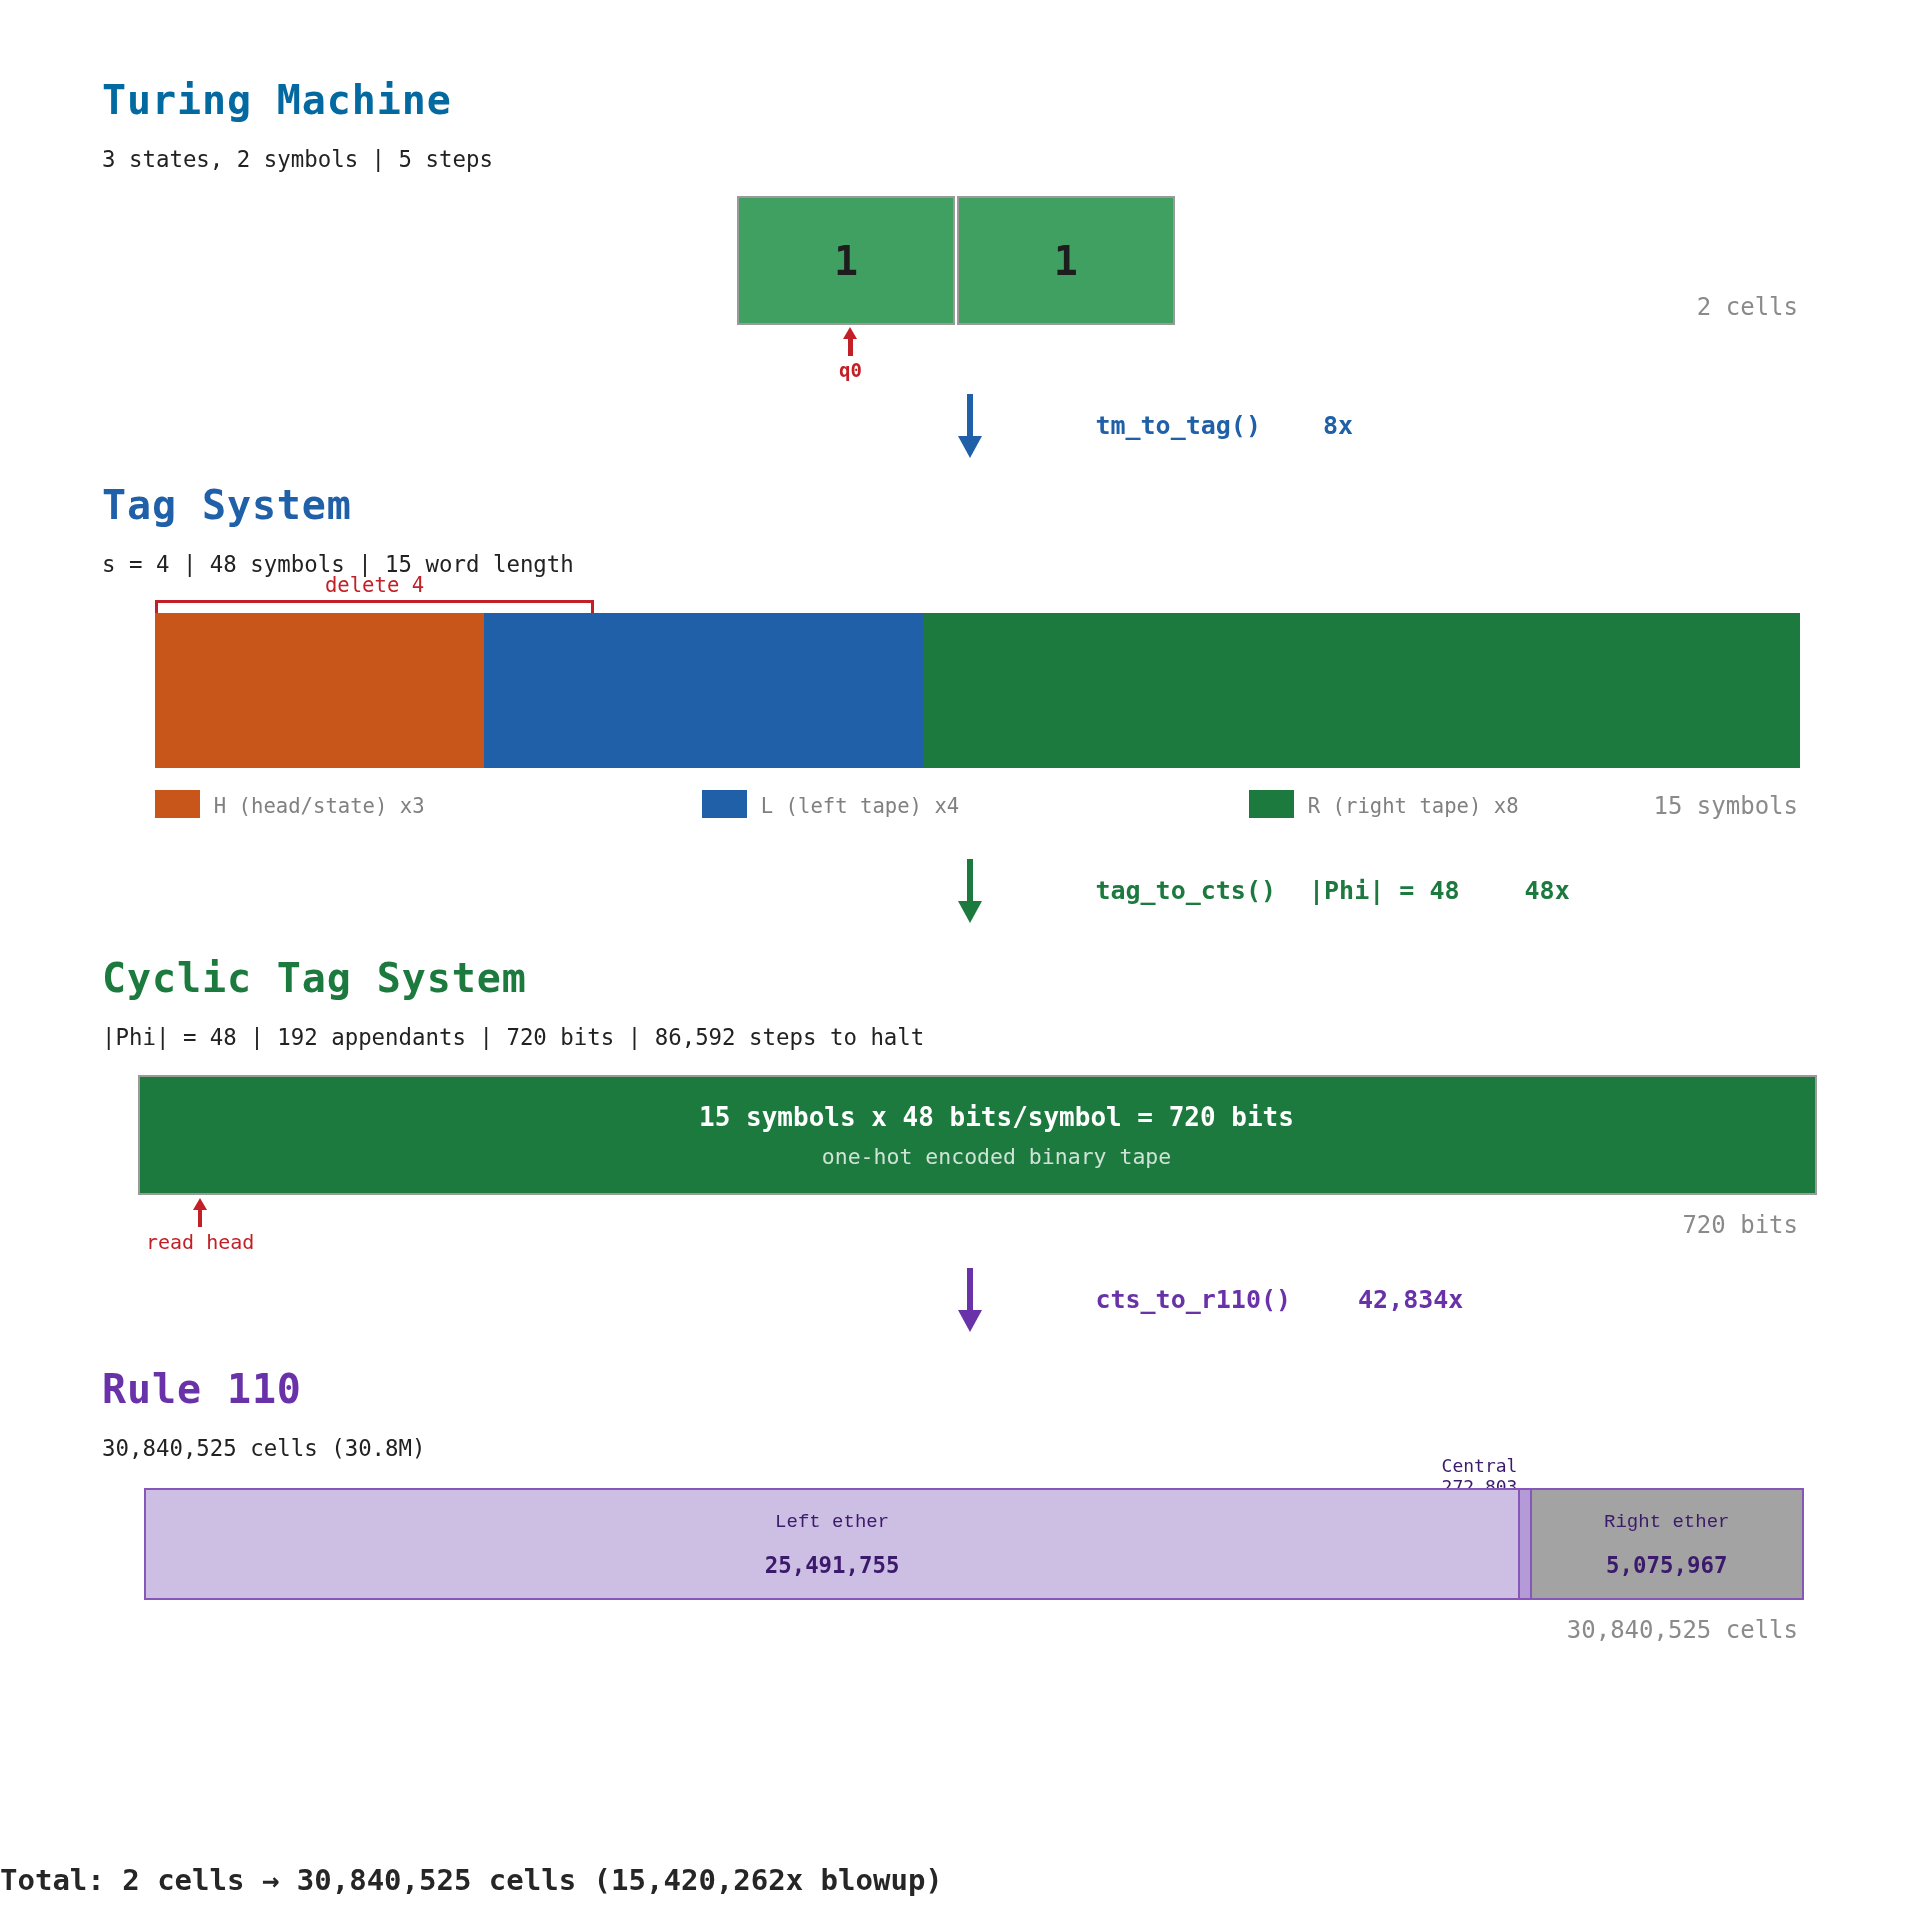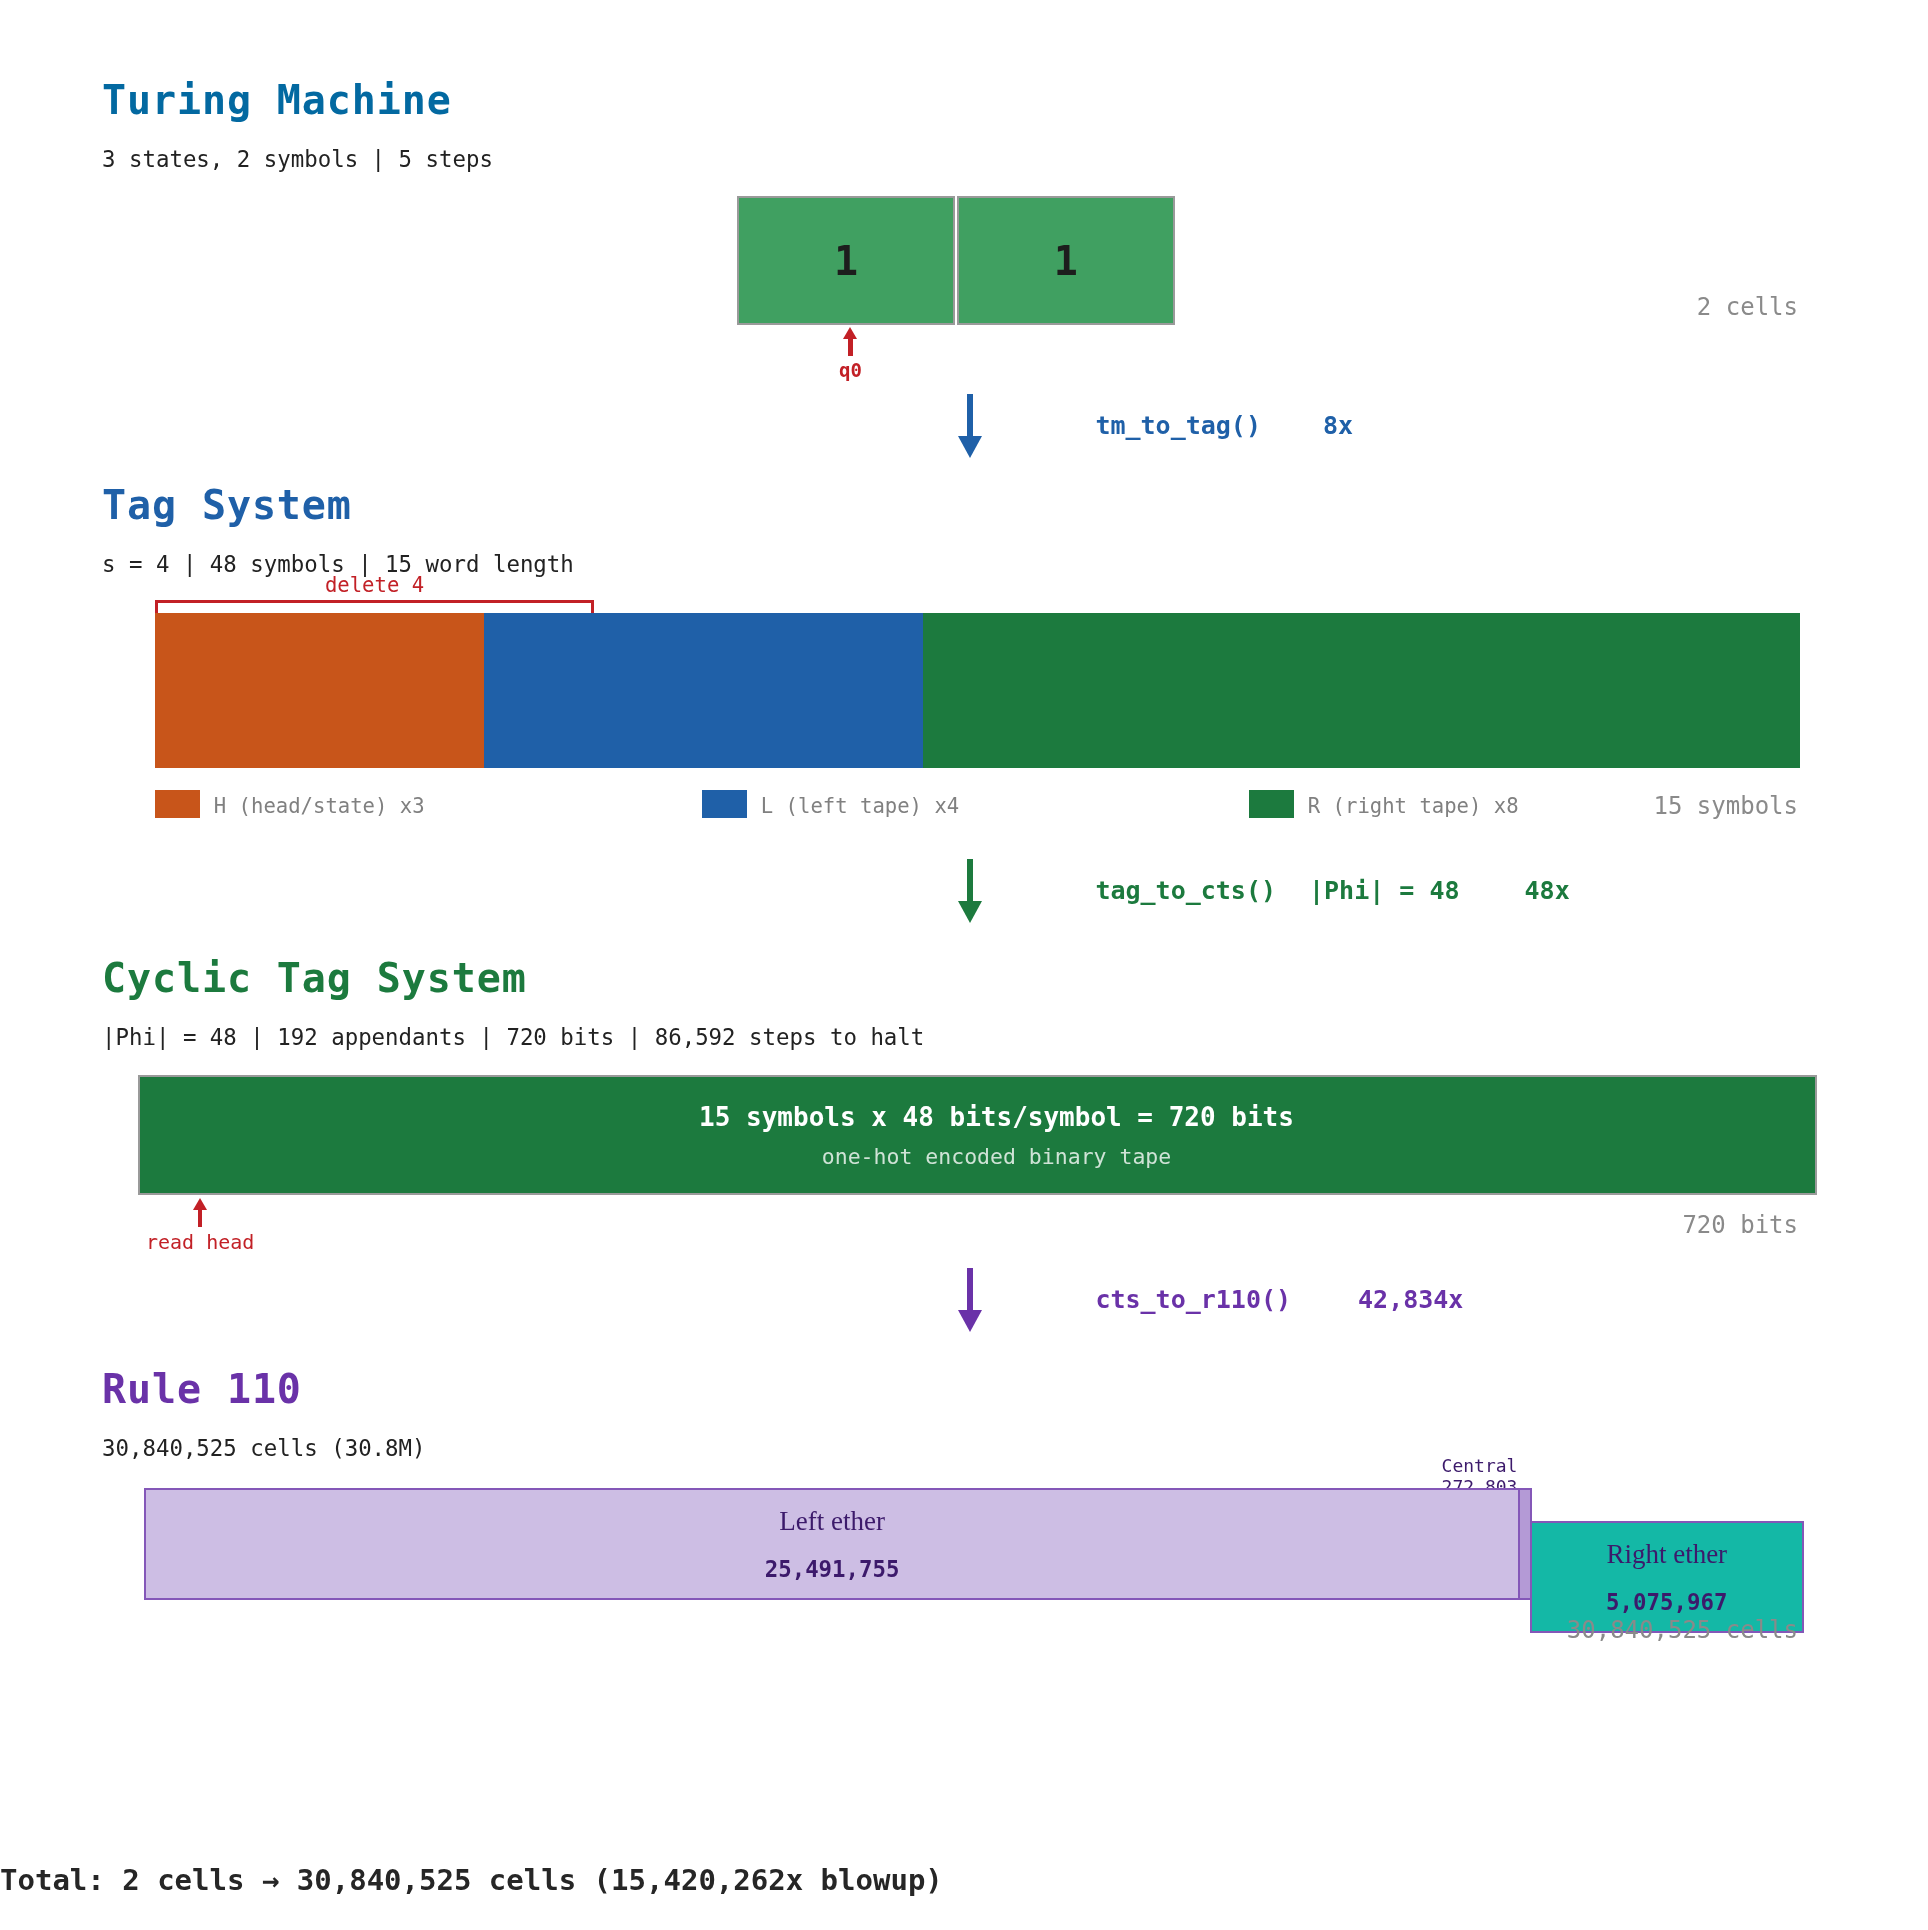"Left ether" .r110-name { font-family: Liberation Serif, serif -> Liberation Mono, monospace; font-size: 27px -> 19px }
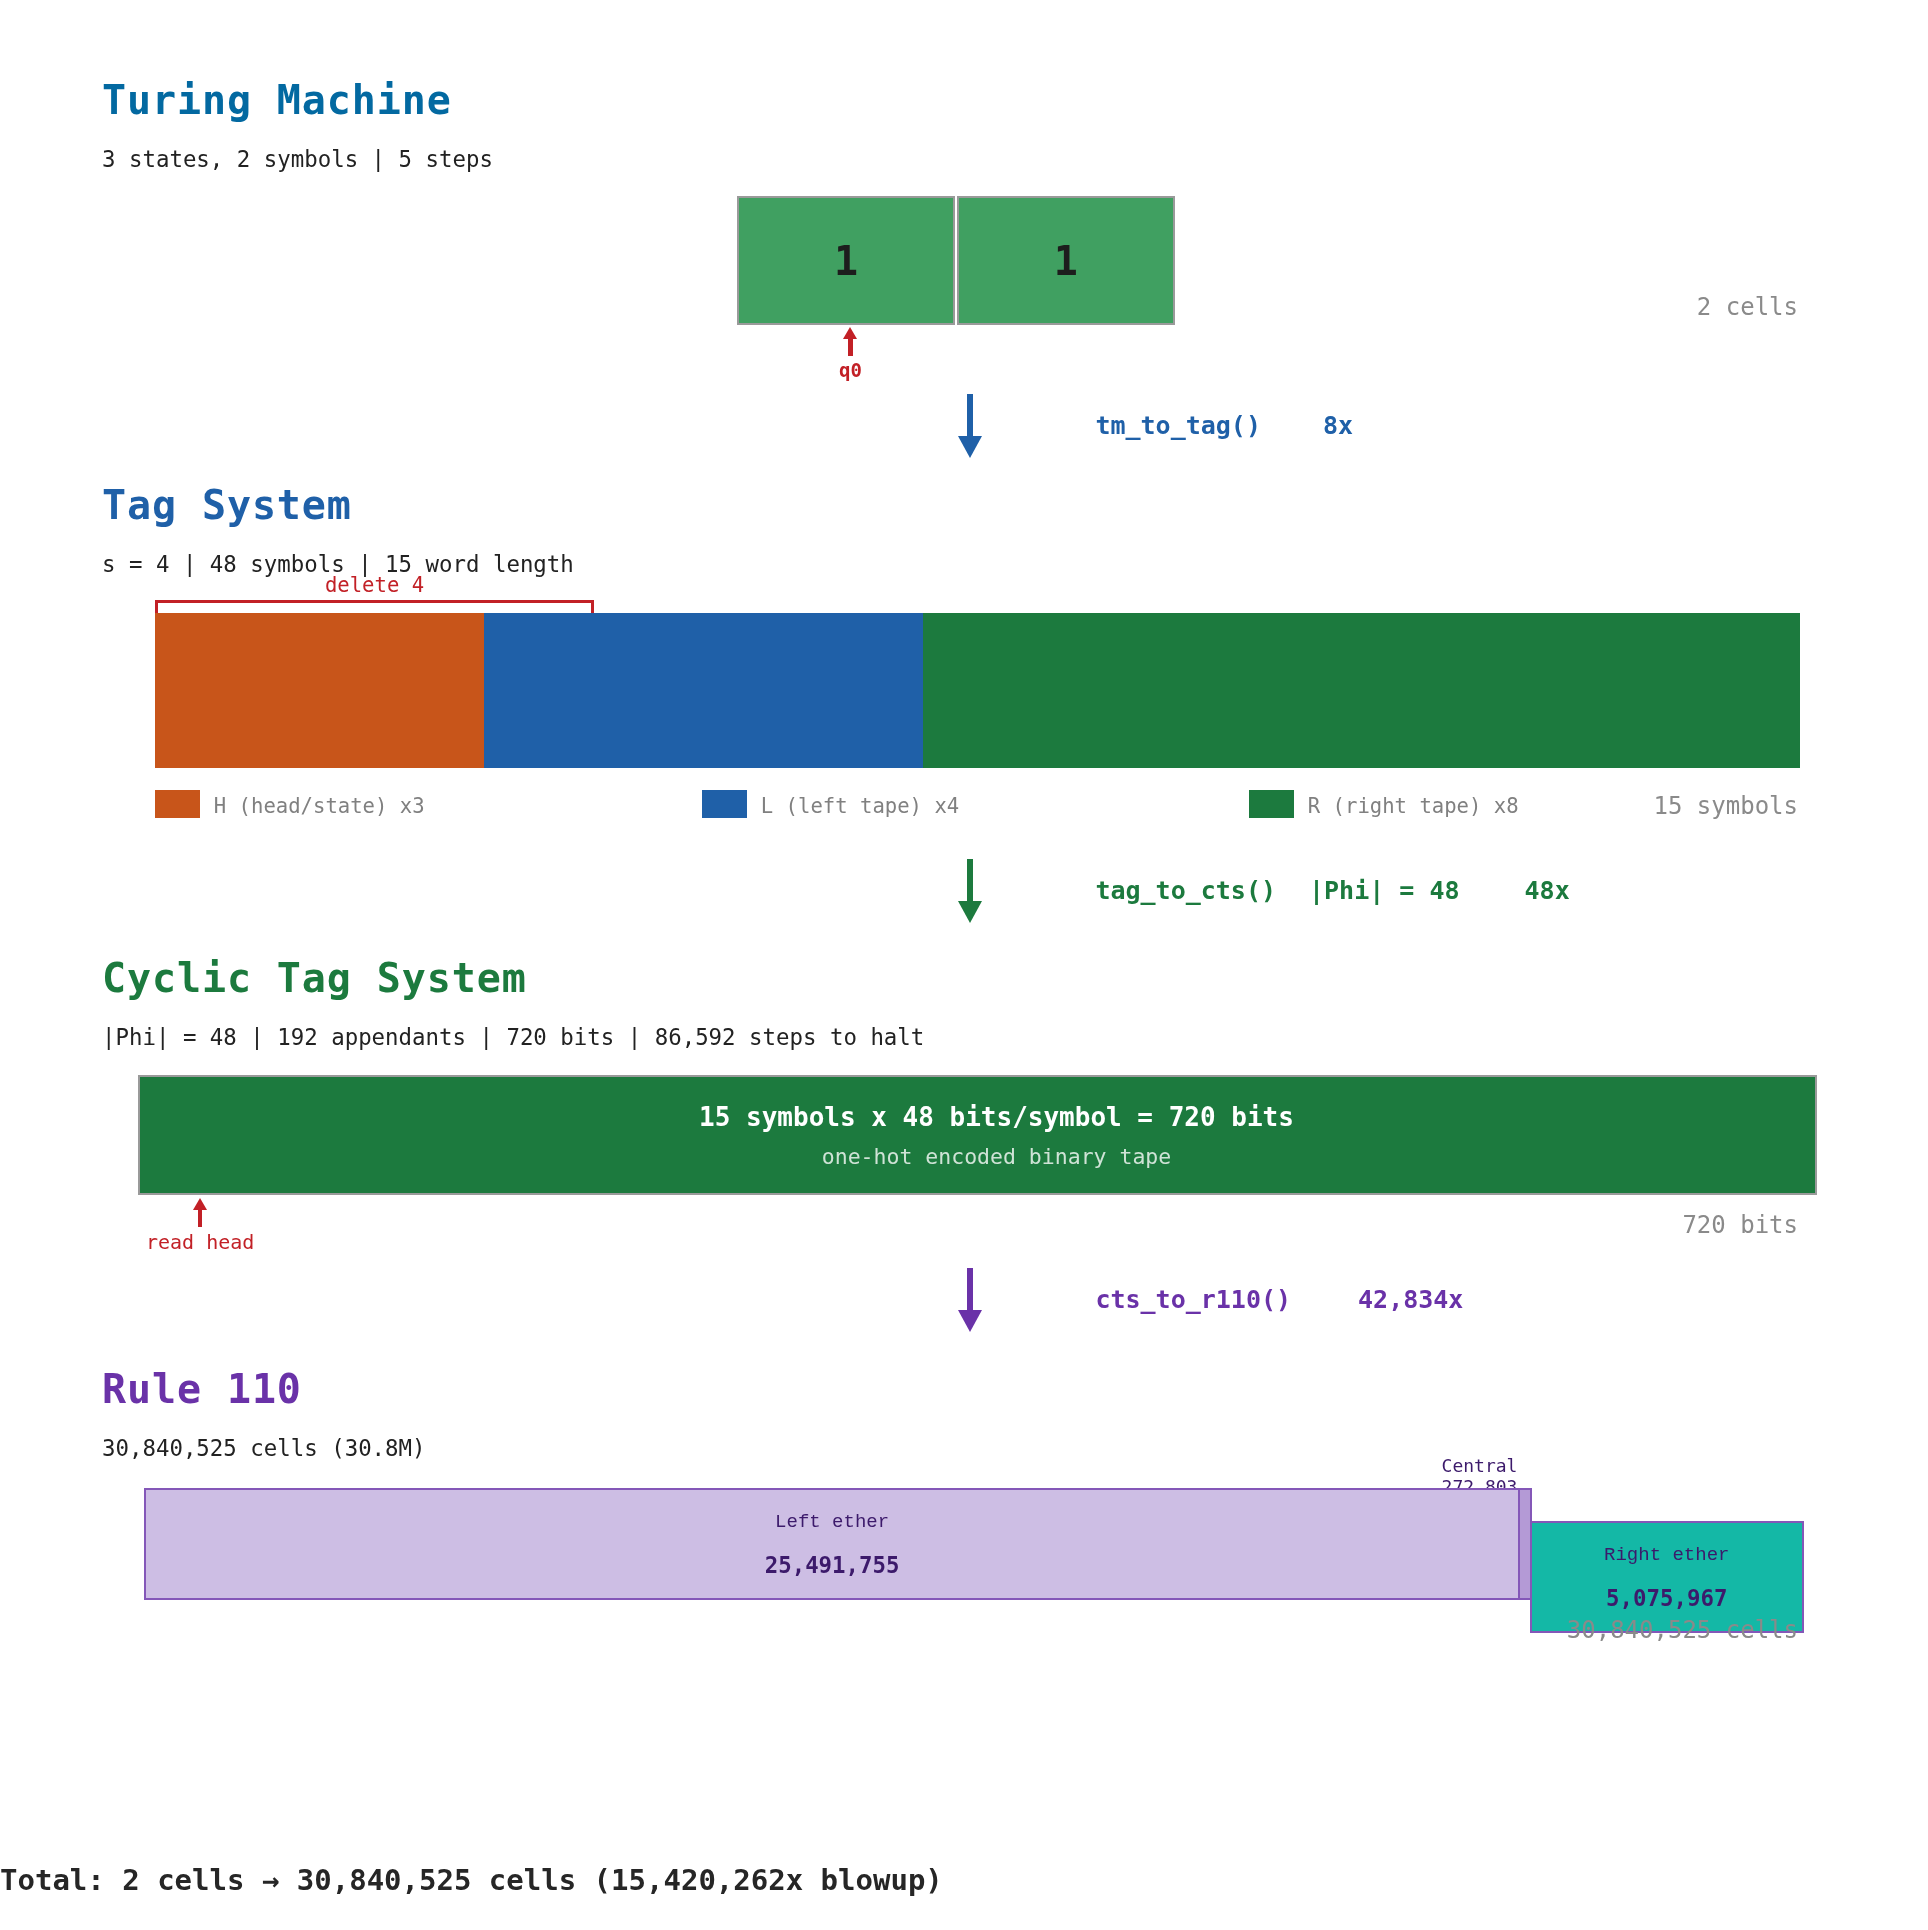"Right ether" div.r110-seg { background: #14b8a6 -> #a3a3a3; margin-top: 33px -> none }
